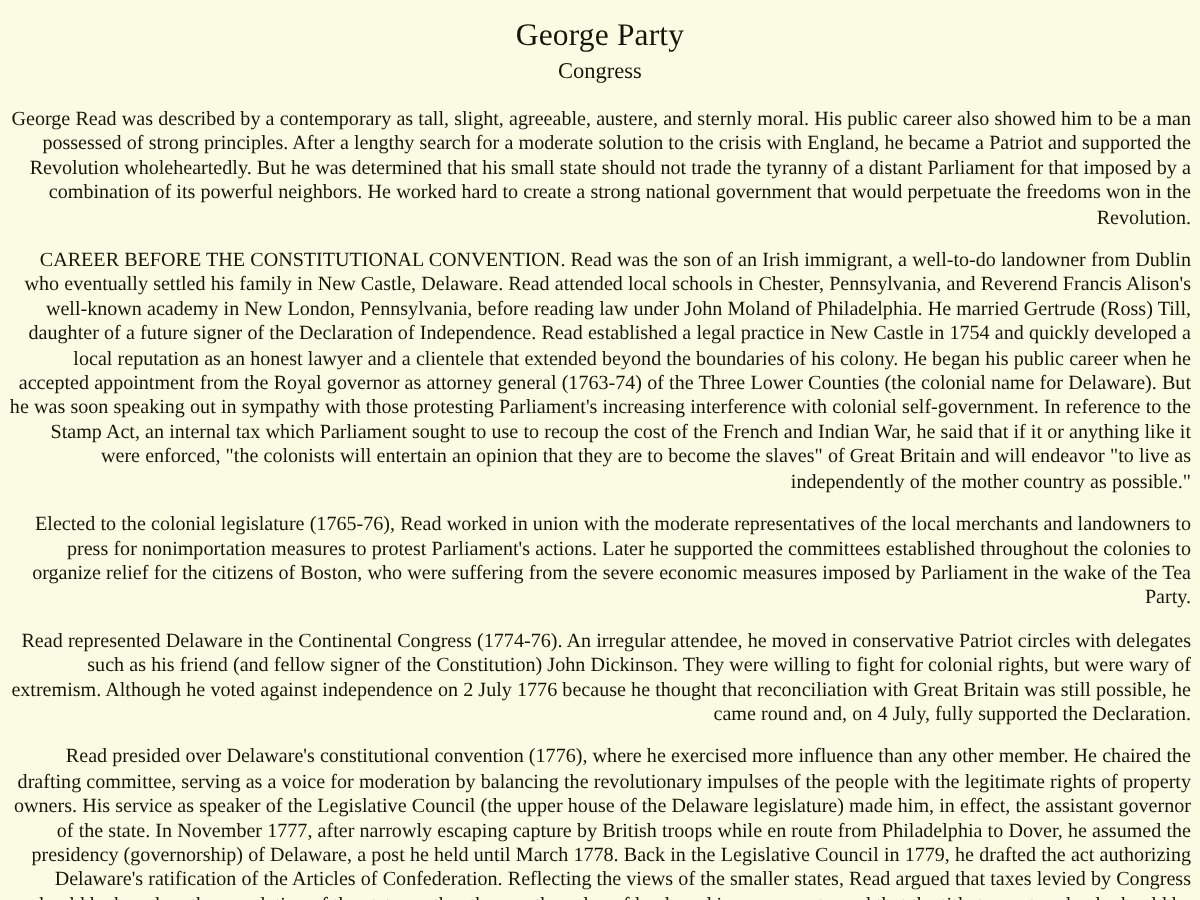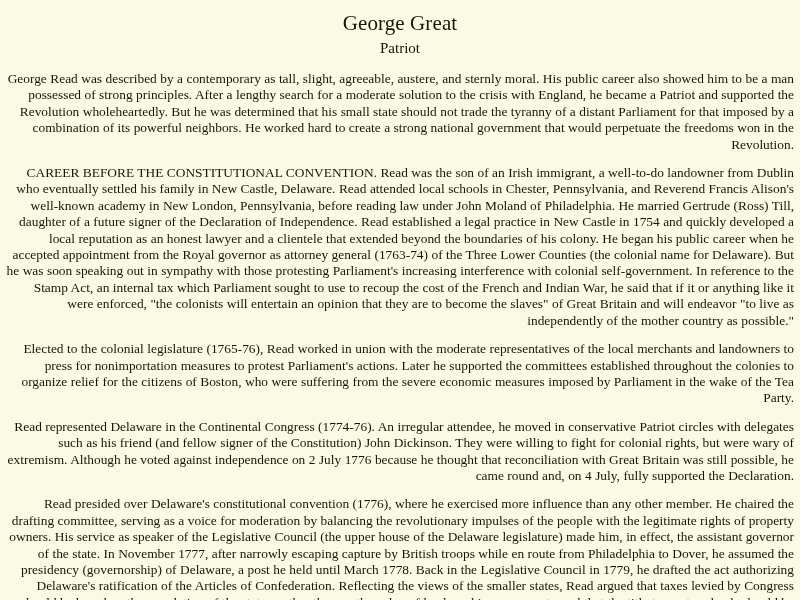"George Great" h1.doc-title { text: Great -> Party }
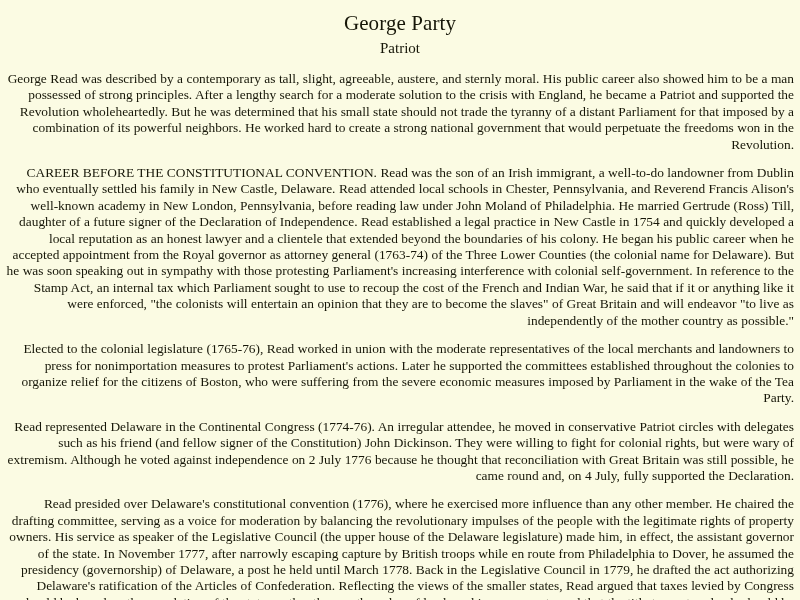"Patriot" h2.doc-subtitle { text: Patriot -> Congress }
